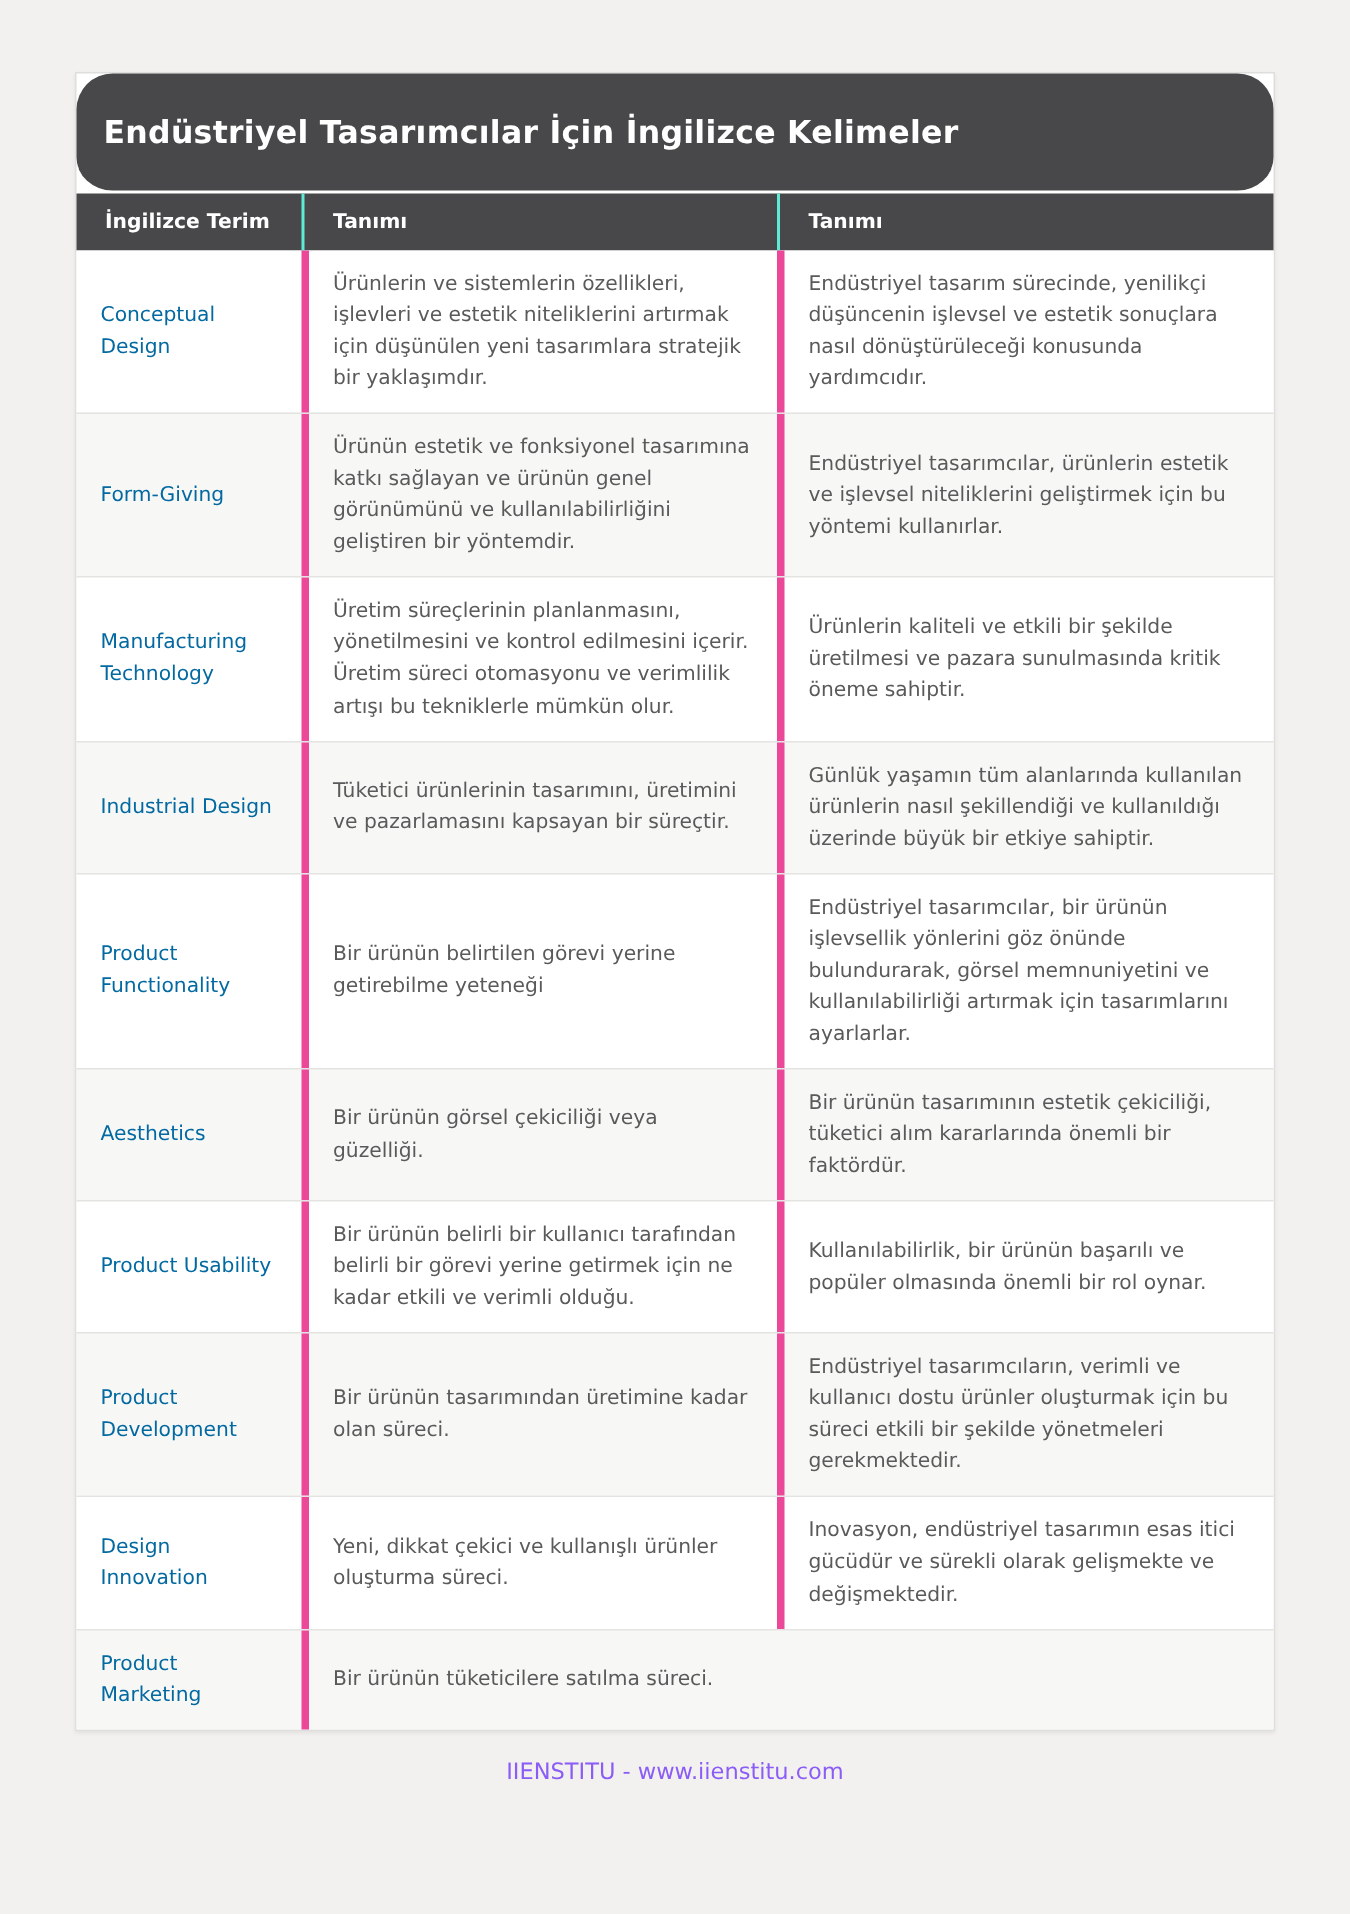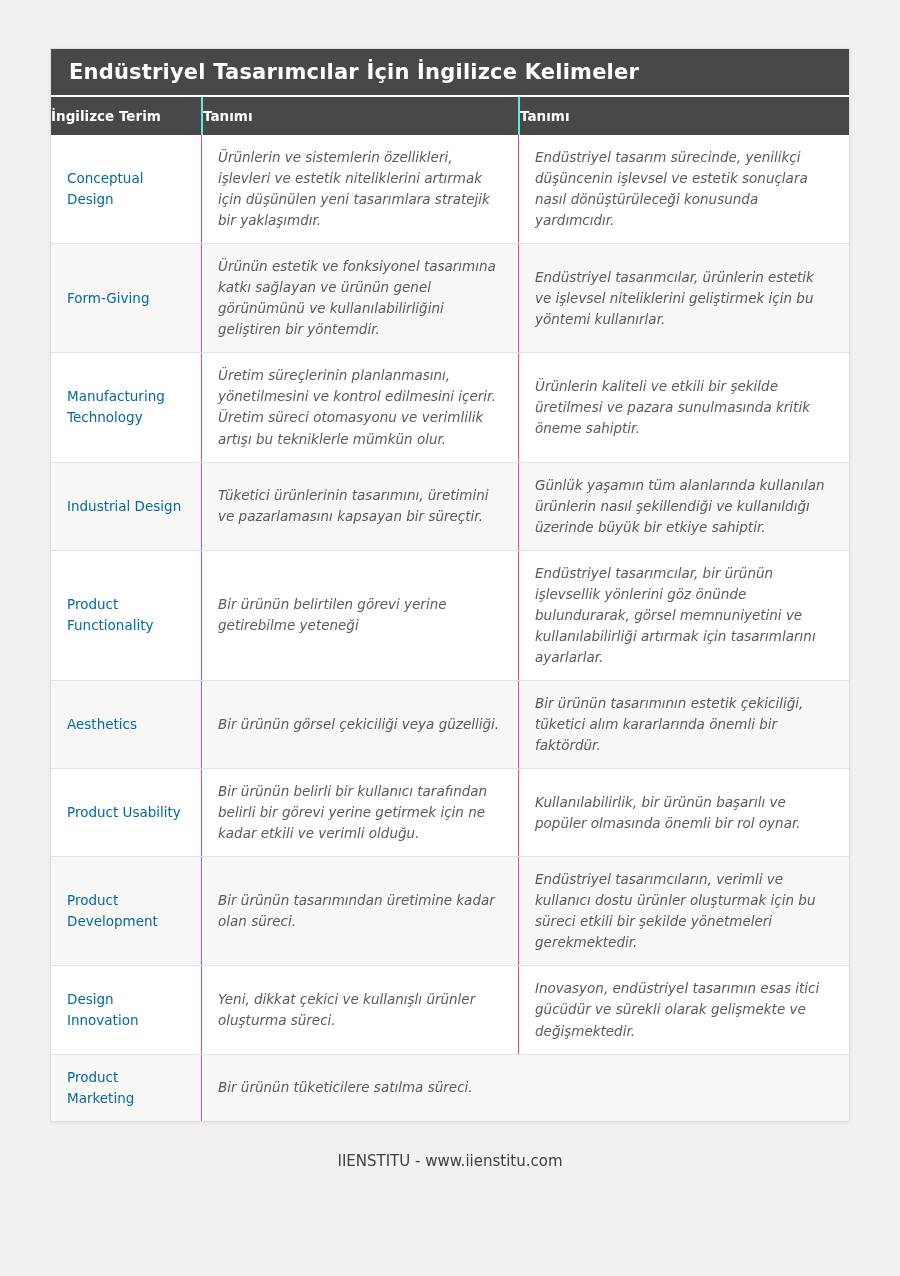"Endüstriyel Tasarımcılar İçin İngilizce" .title-bar { border-radius: none -> 24px; height: 48px -> 80px }
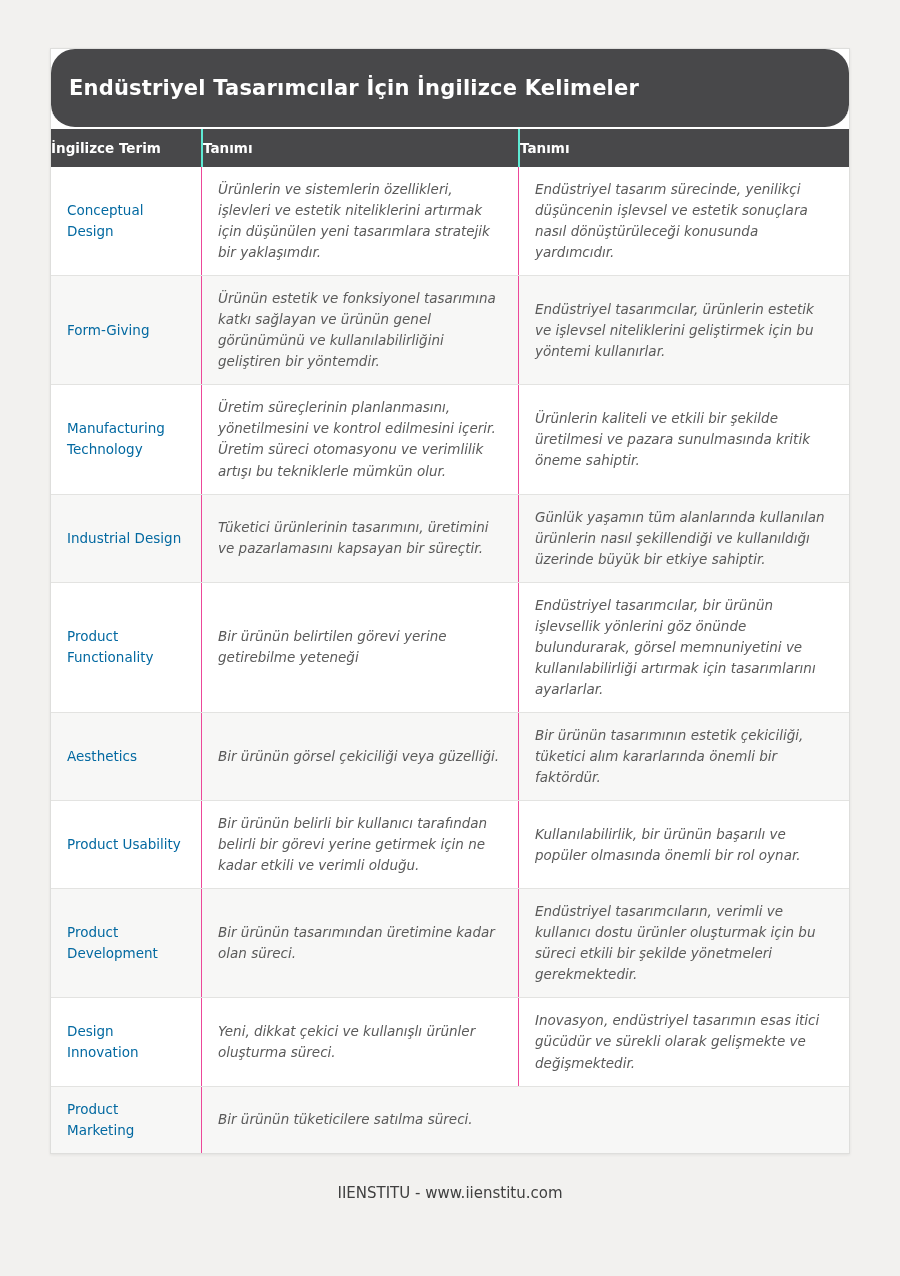"İngilizce Terim" .col-header { padding: 11px 0 -> 11px 19px }
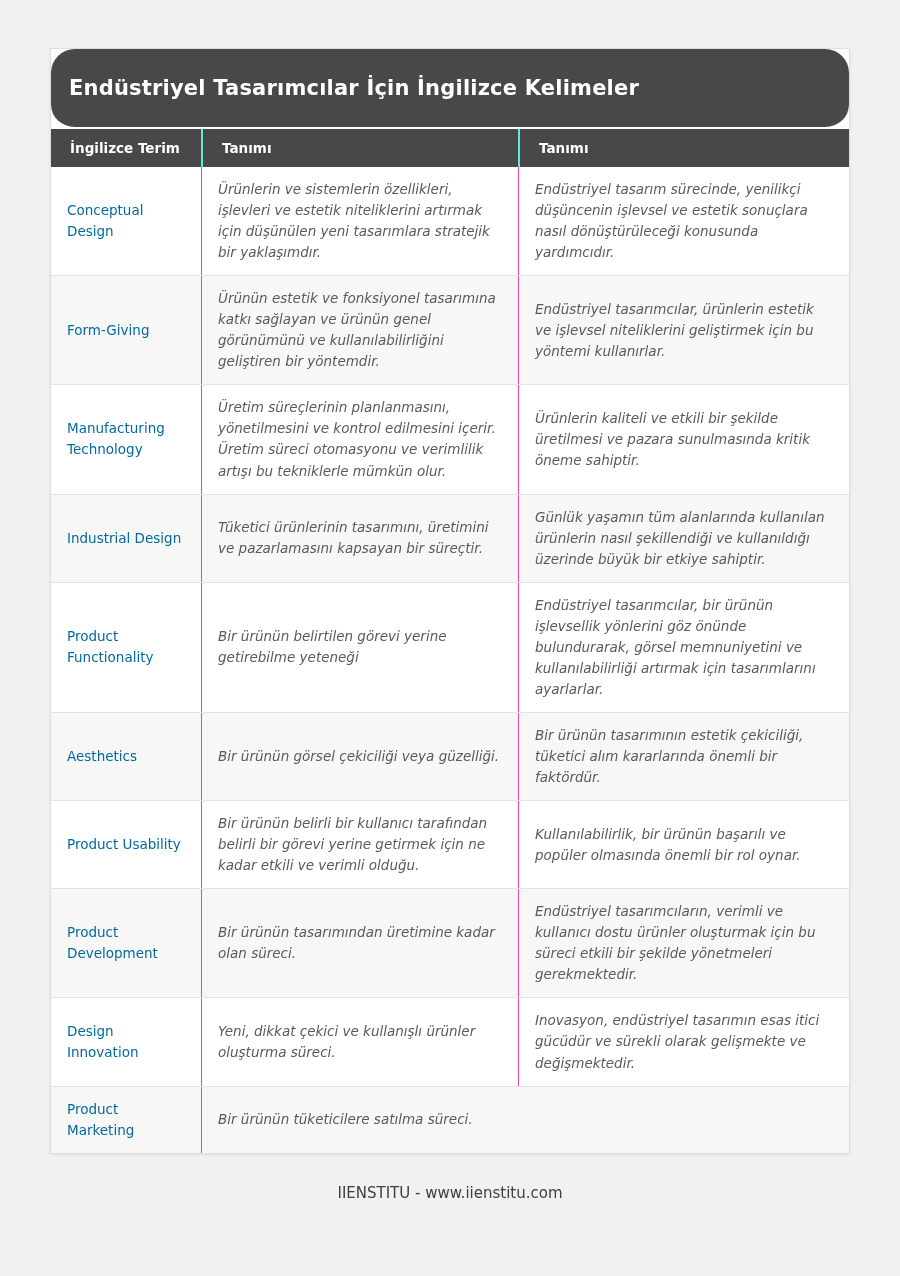"Ürünlerin ve sistemlerin özellikleri," .cell + .cell { border-left: 1px solid #ec4899 -> 5px solid #ec4899; font-style: italic -> none }
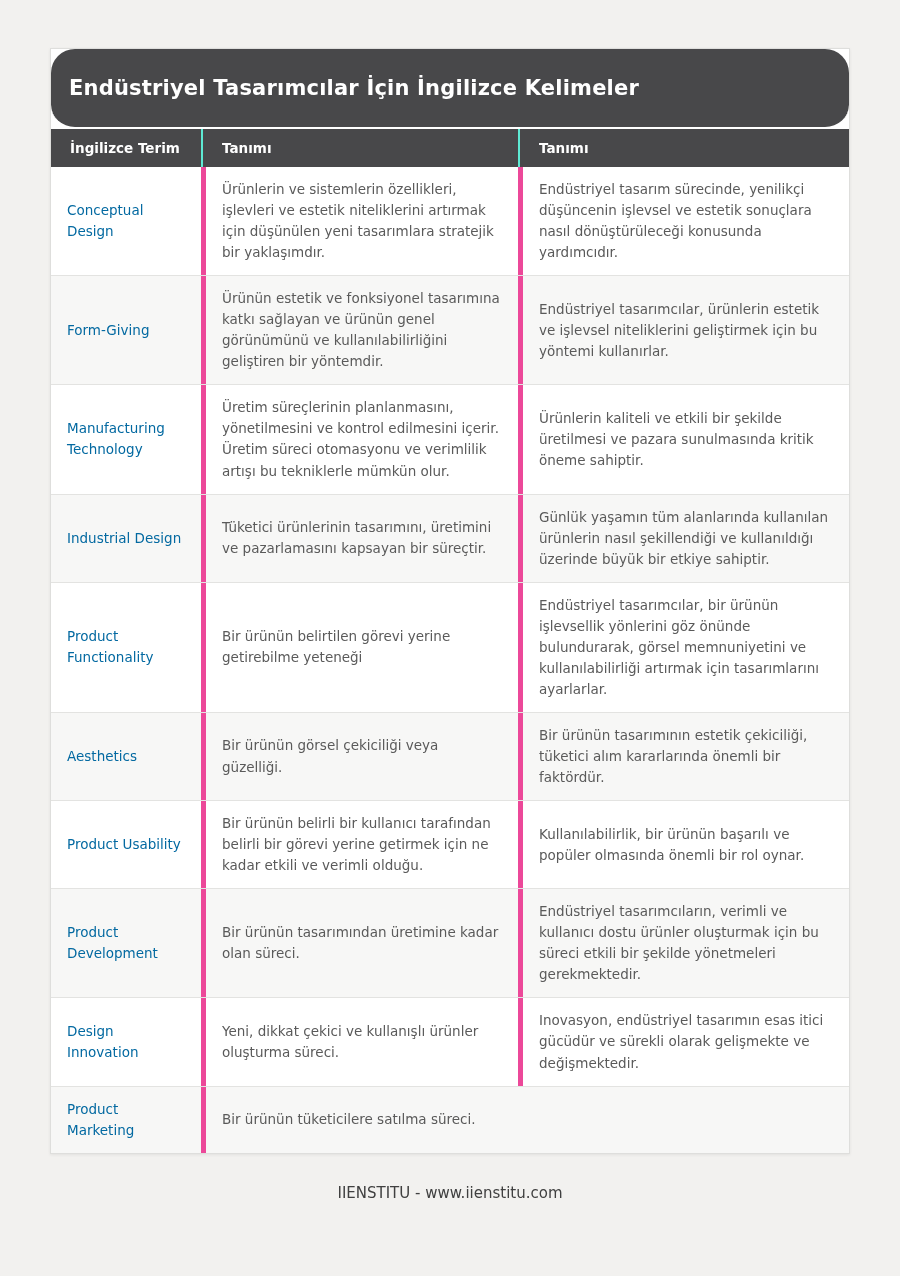"IIENSTITU - www.iienstitu.com" .footer { color: #404040 -> #8b5cf6; margin-top: 30px -> 18px }
